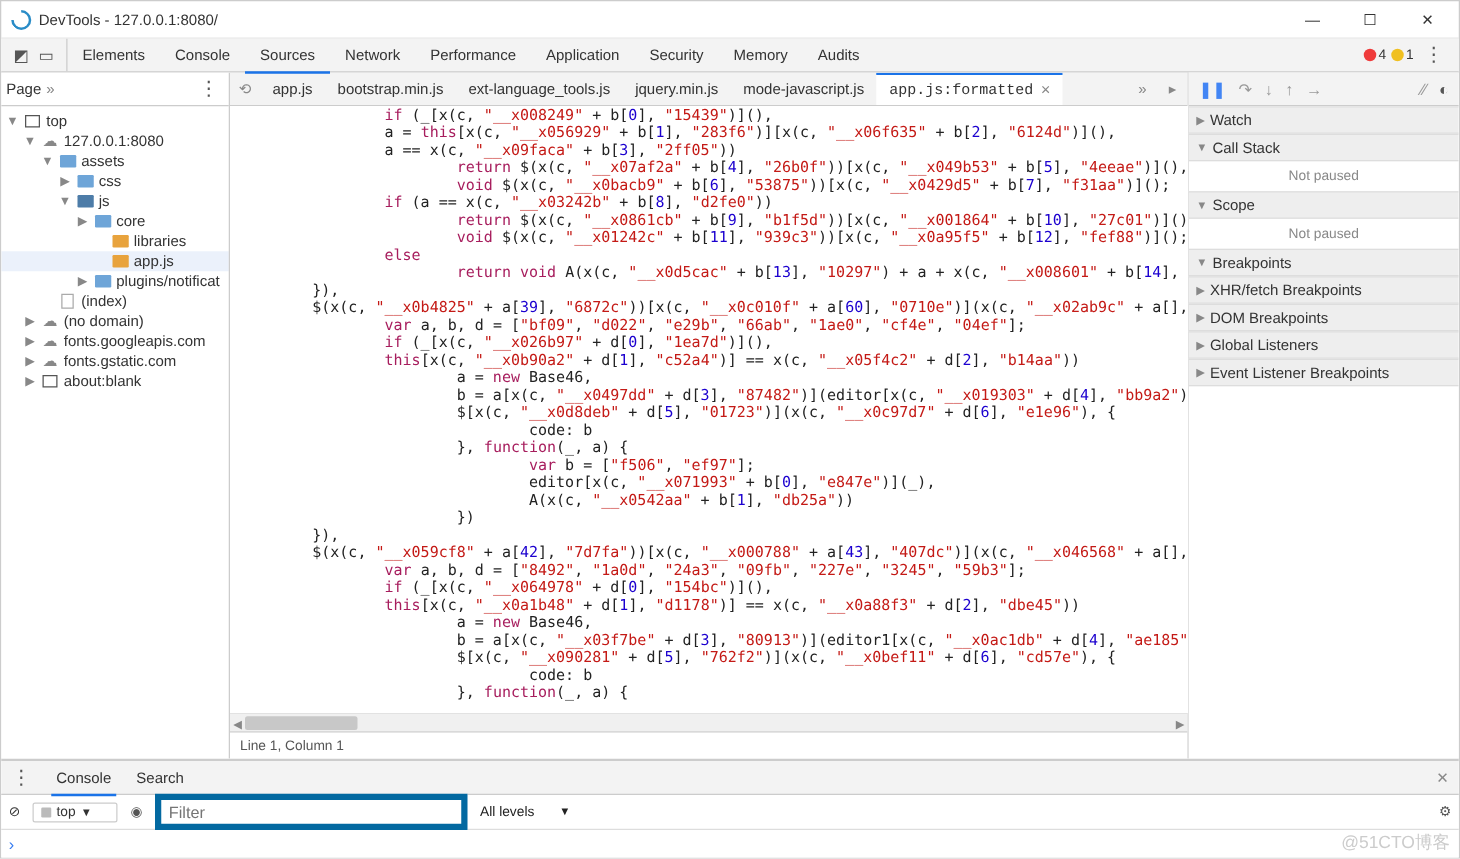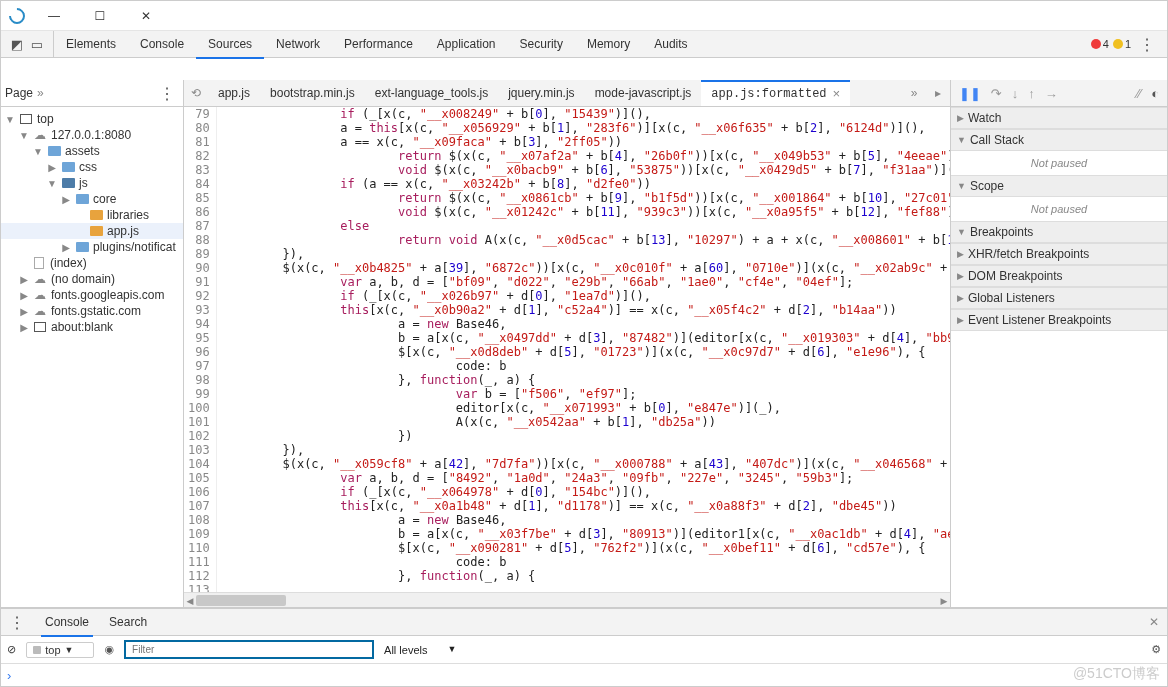"DevTools - 127.0.0.1:8080/" div.title { html: none -> <div>DevTools - 127.0.0.1:8080/</div> }
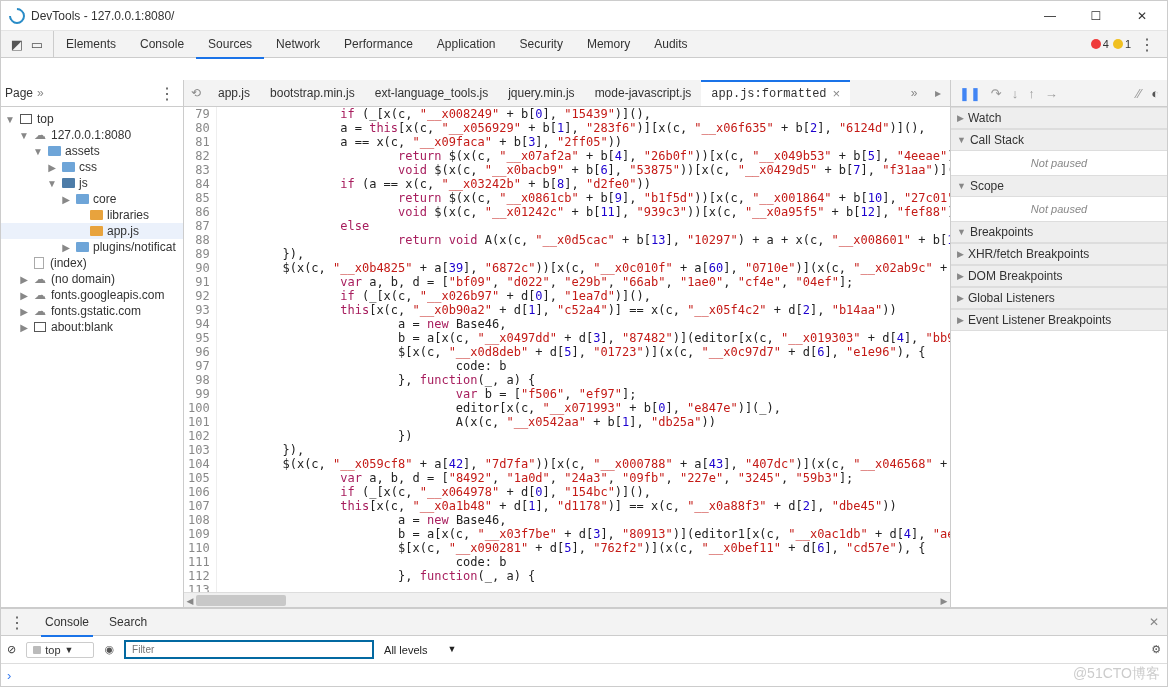"Page" .body-split { margin-top: 22px -> none }
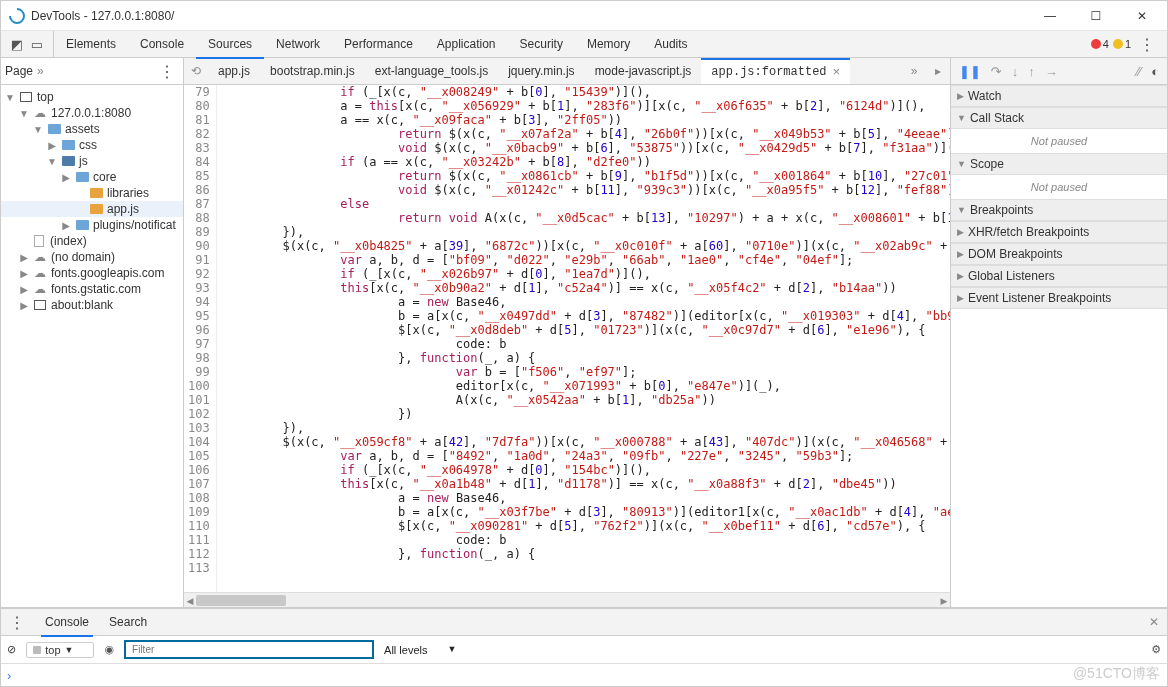"79 80 81 82 83" div.gutter { html: <div>79 80 81 82 83 84 85 86 87 88 89 90 91 92 93 94 95 96 97 98 99 100 101 102 103 104 105 106 107 108 109 110 111 112 113 </div> -> none }
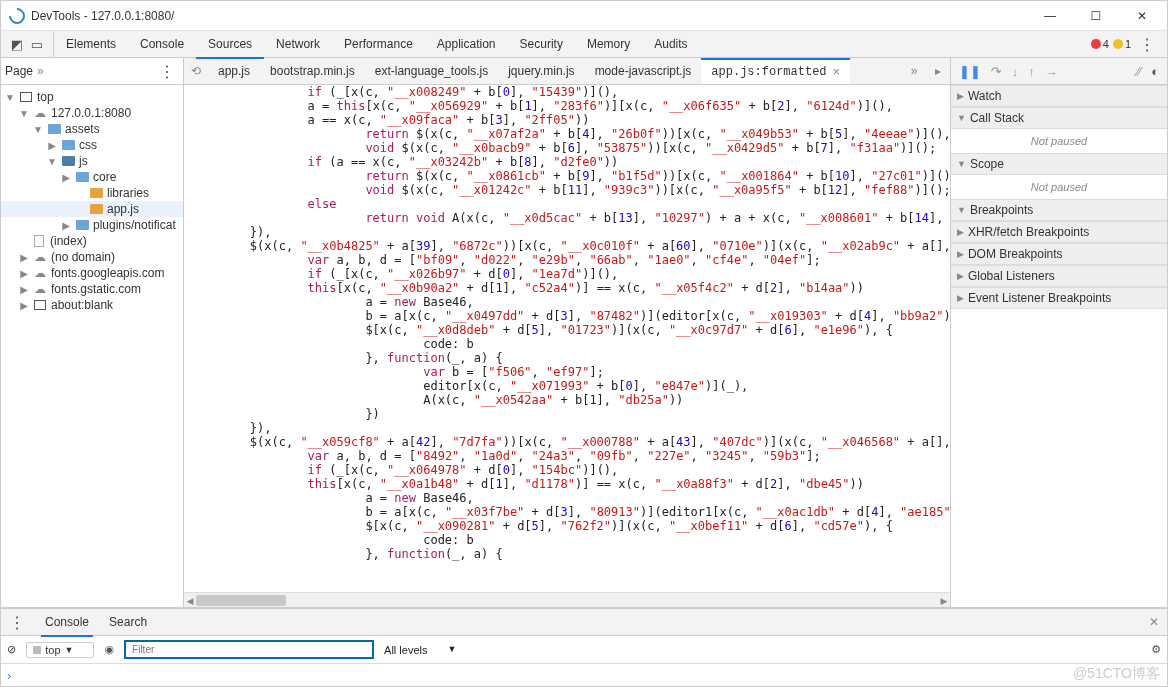"Not paused" .acc-body { font-style: italic -> none }
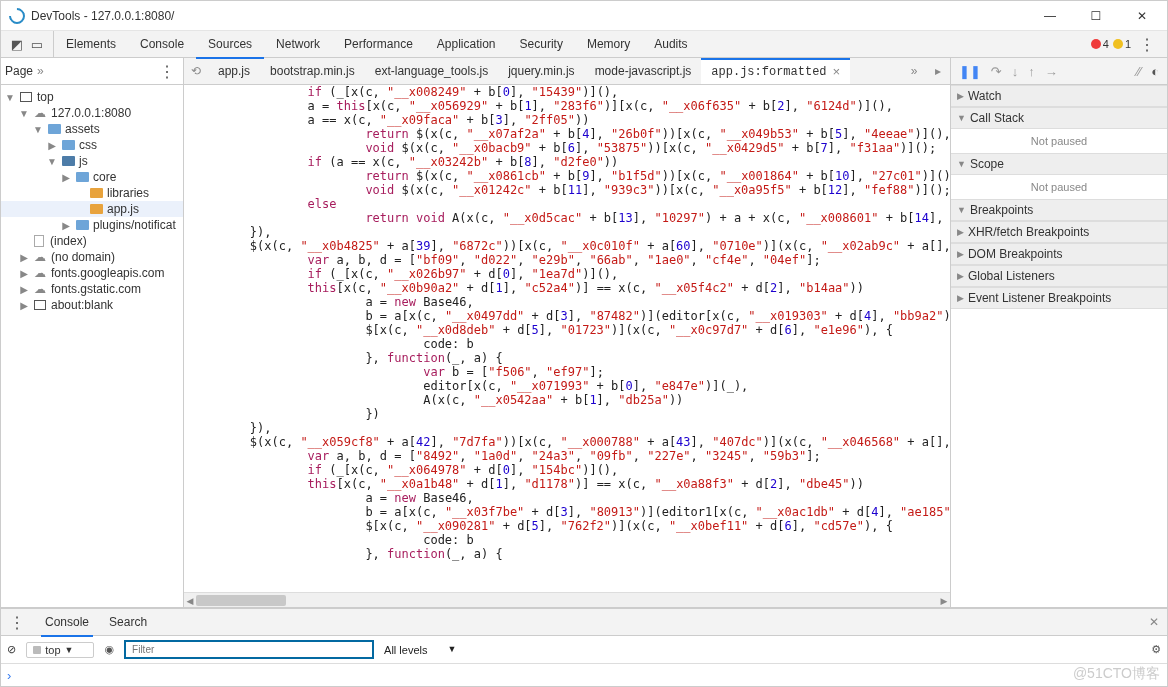"(index)" div.tree-item { padding-left: 17px -> 32px }
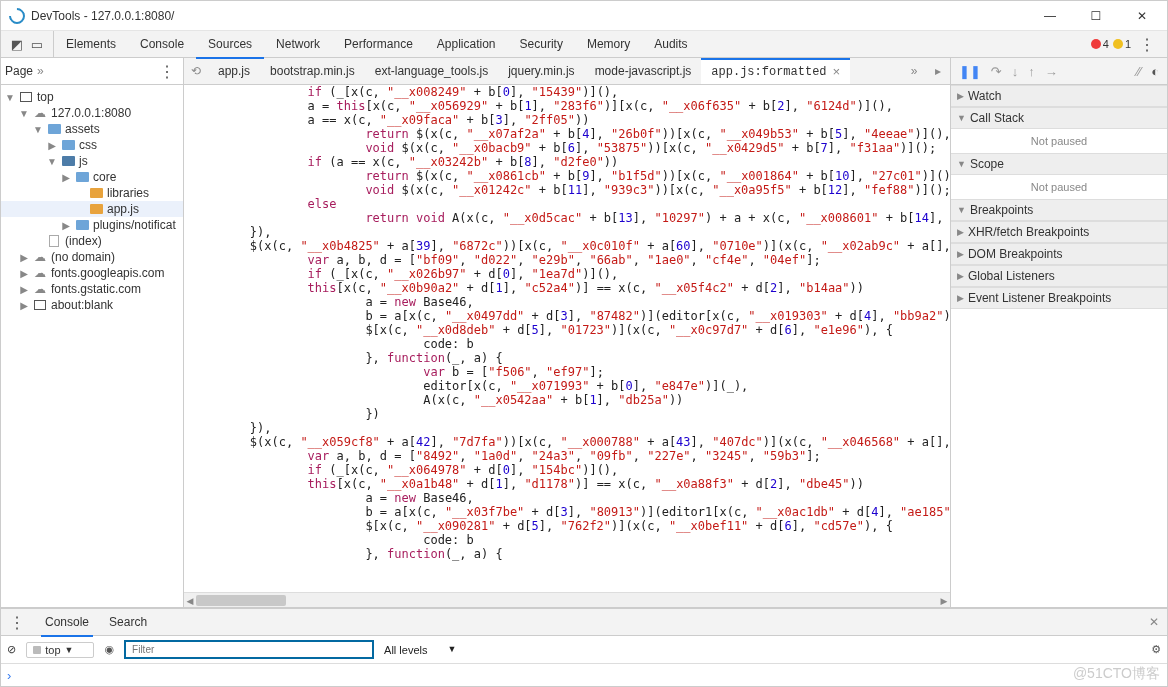"Line 1, Column 1" div.statusbar { html: none -> <div>Line 1, Column 1</div> }
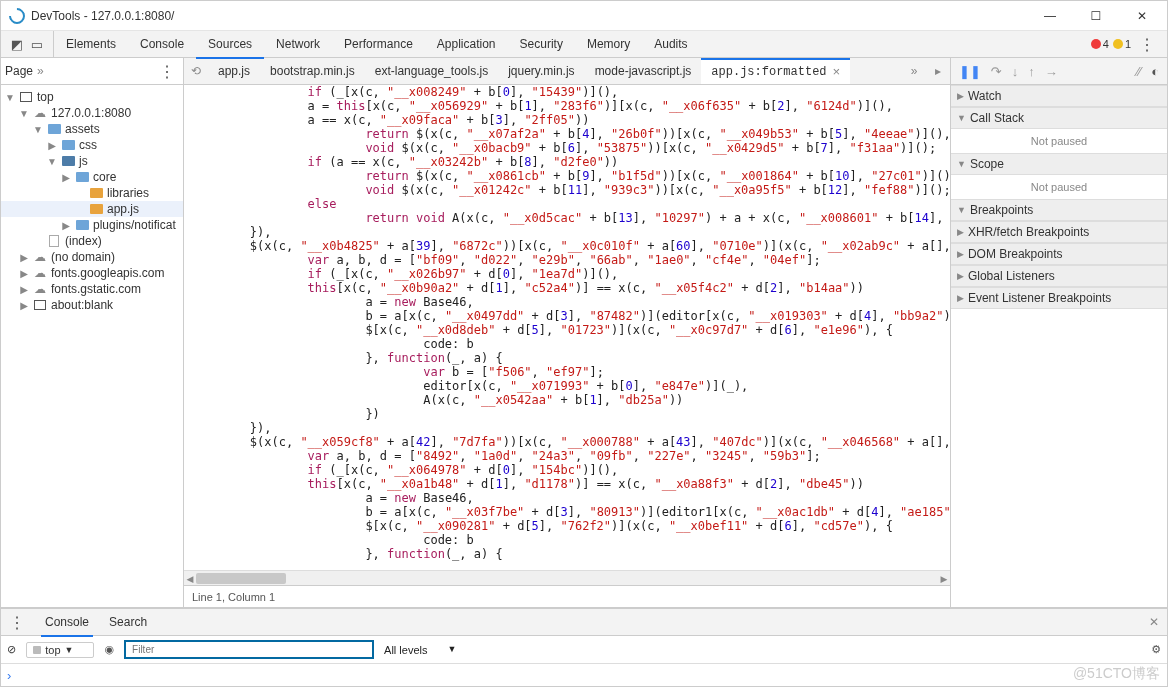"Filter" .filter-input { border: 2px solid #0369a1 -> 5px solid #0369a1; font-size: 10px -> 13px }
